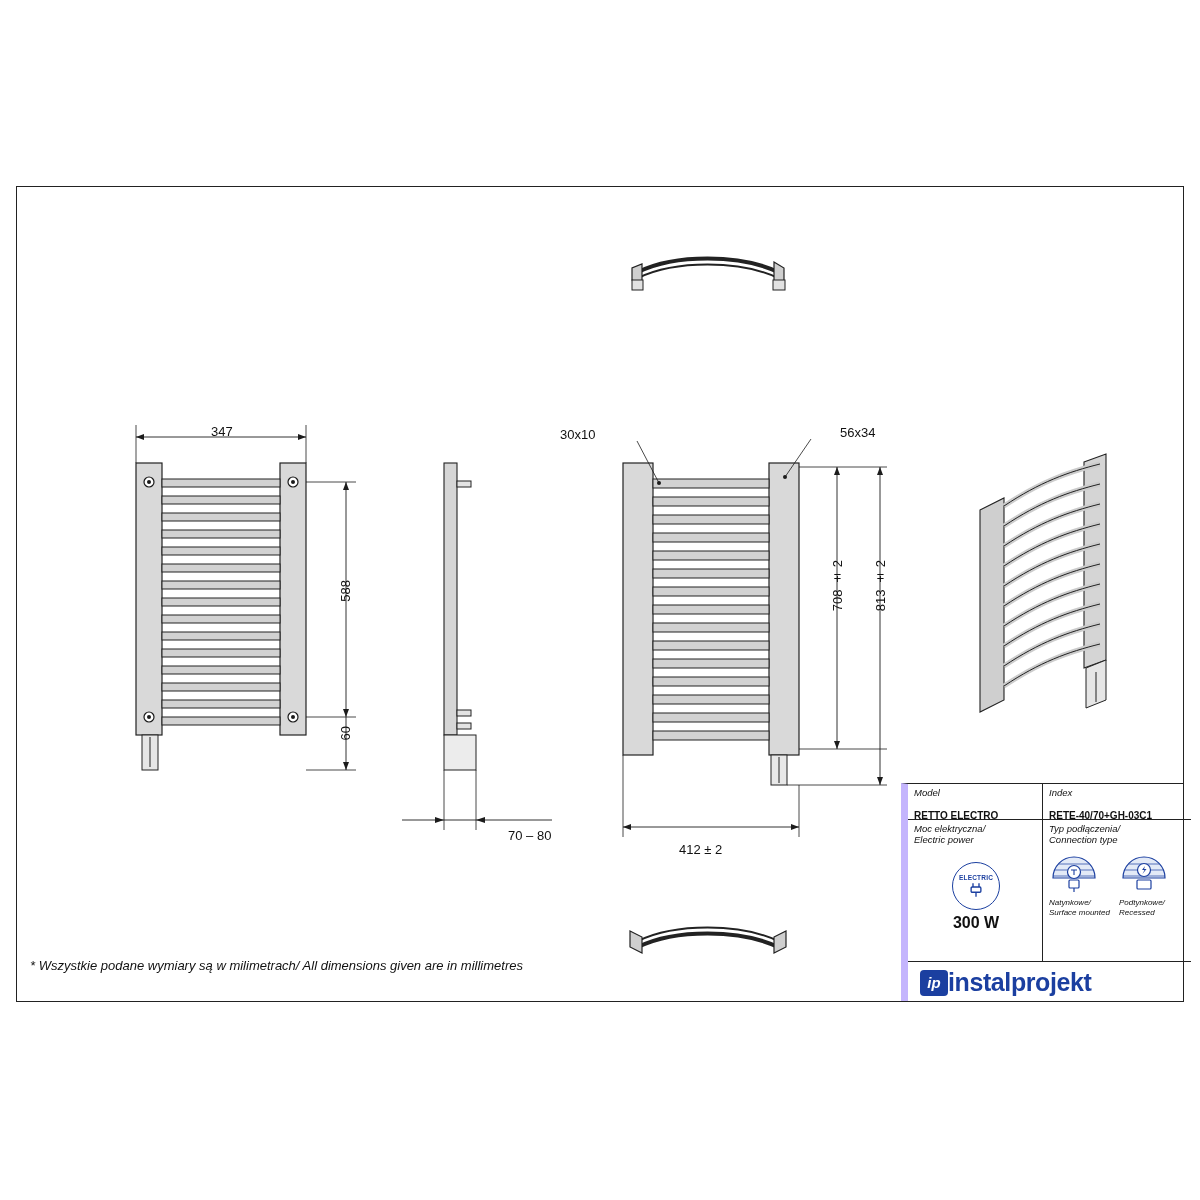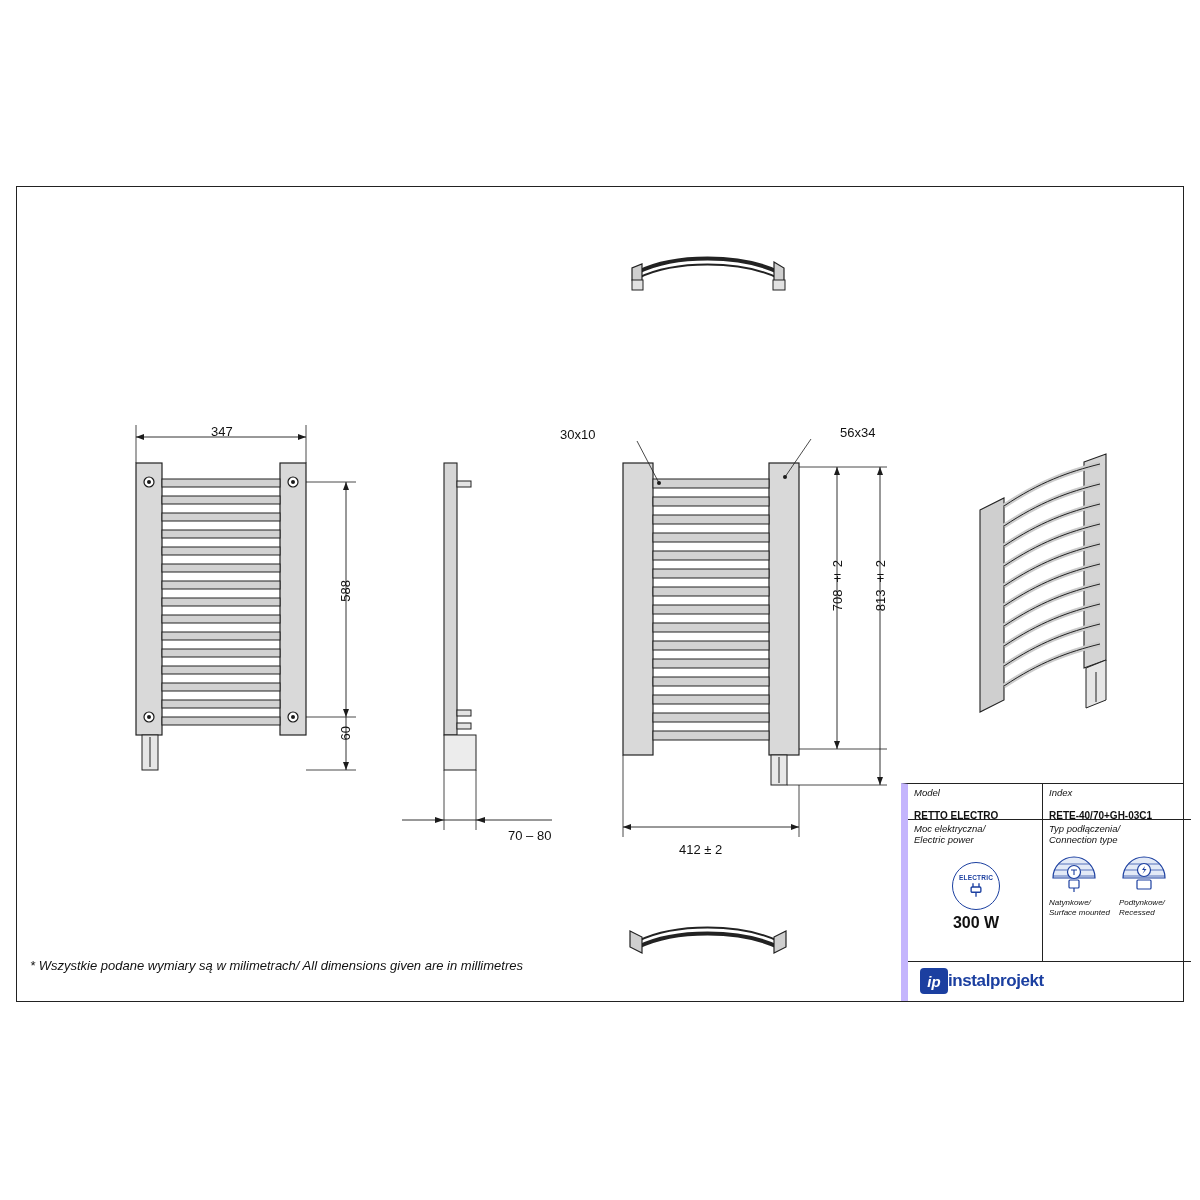"instalprojekt" .brand-text { font-size: 17px -> 25px }
